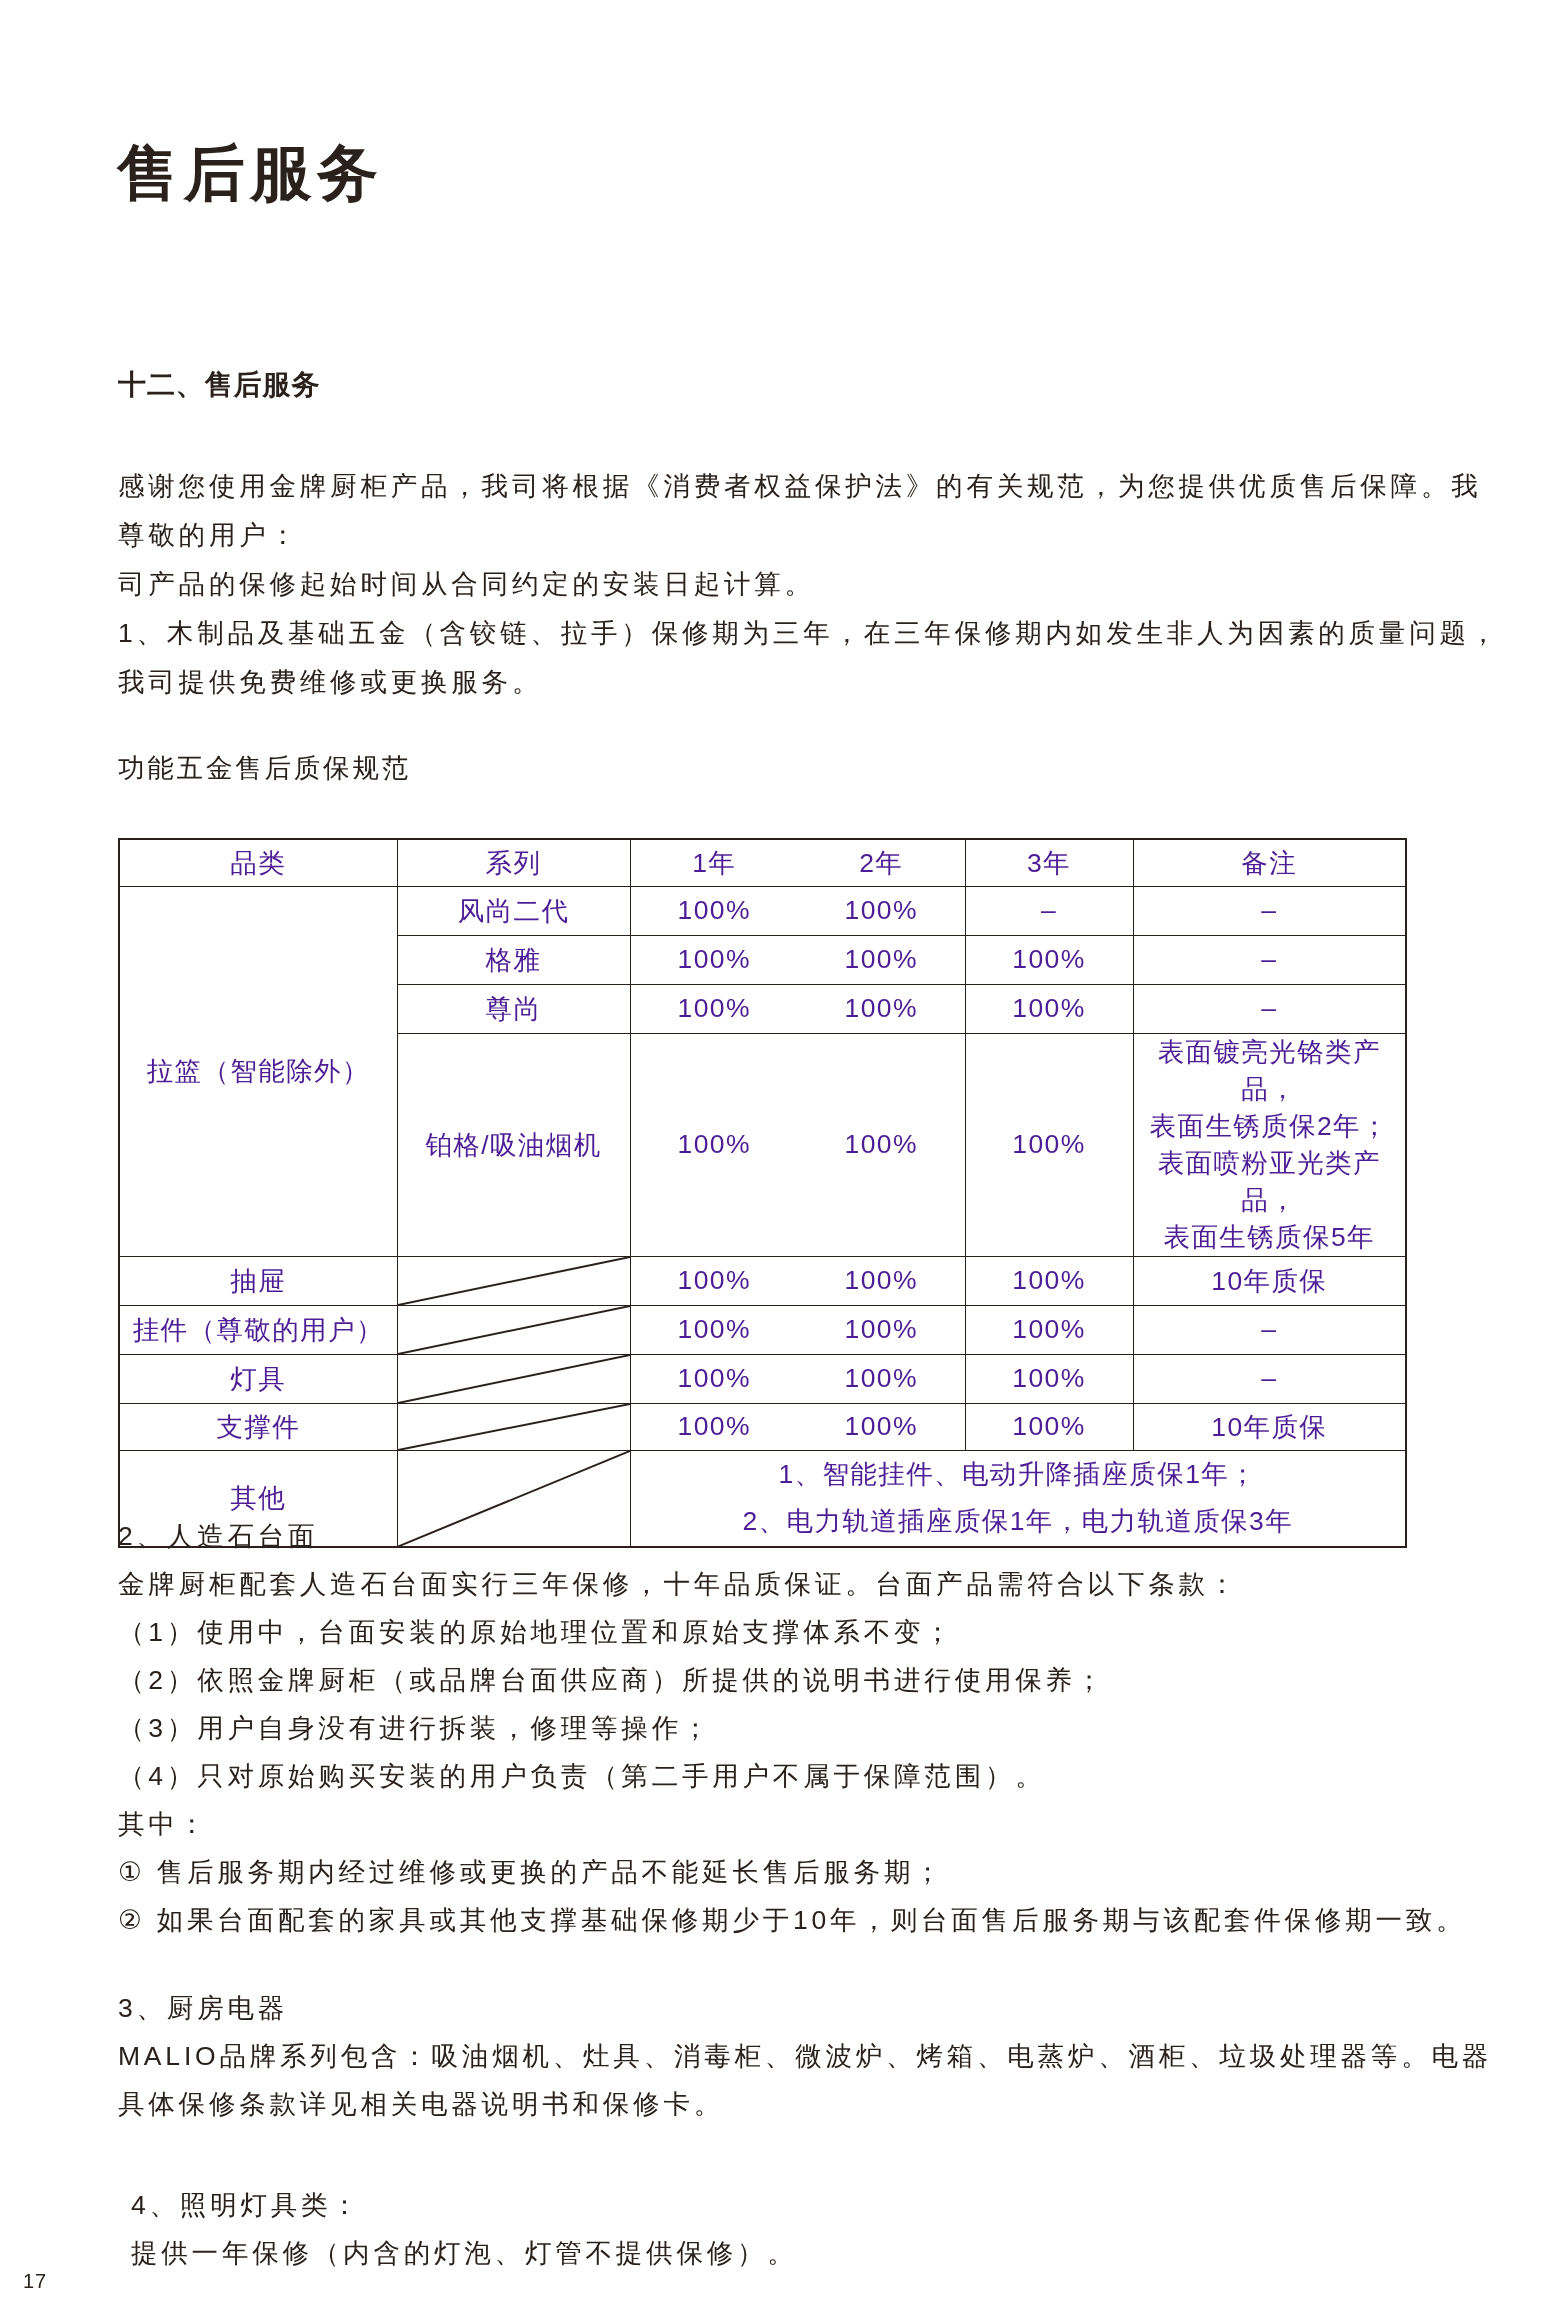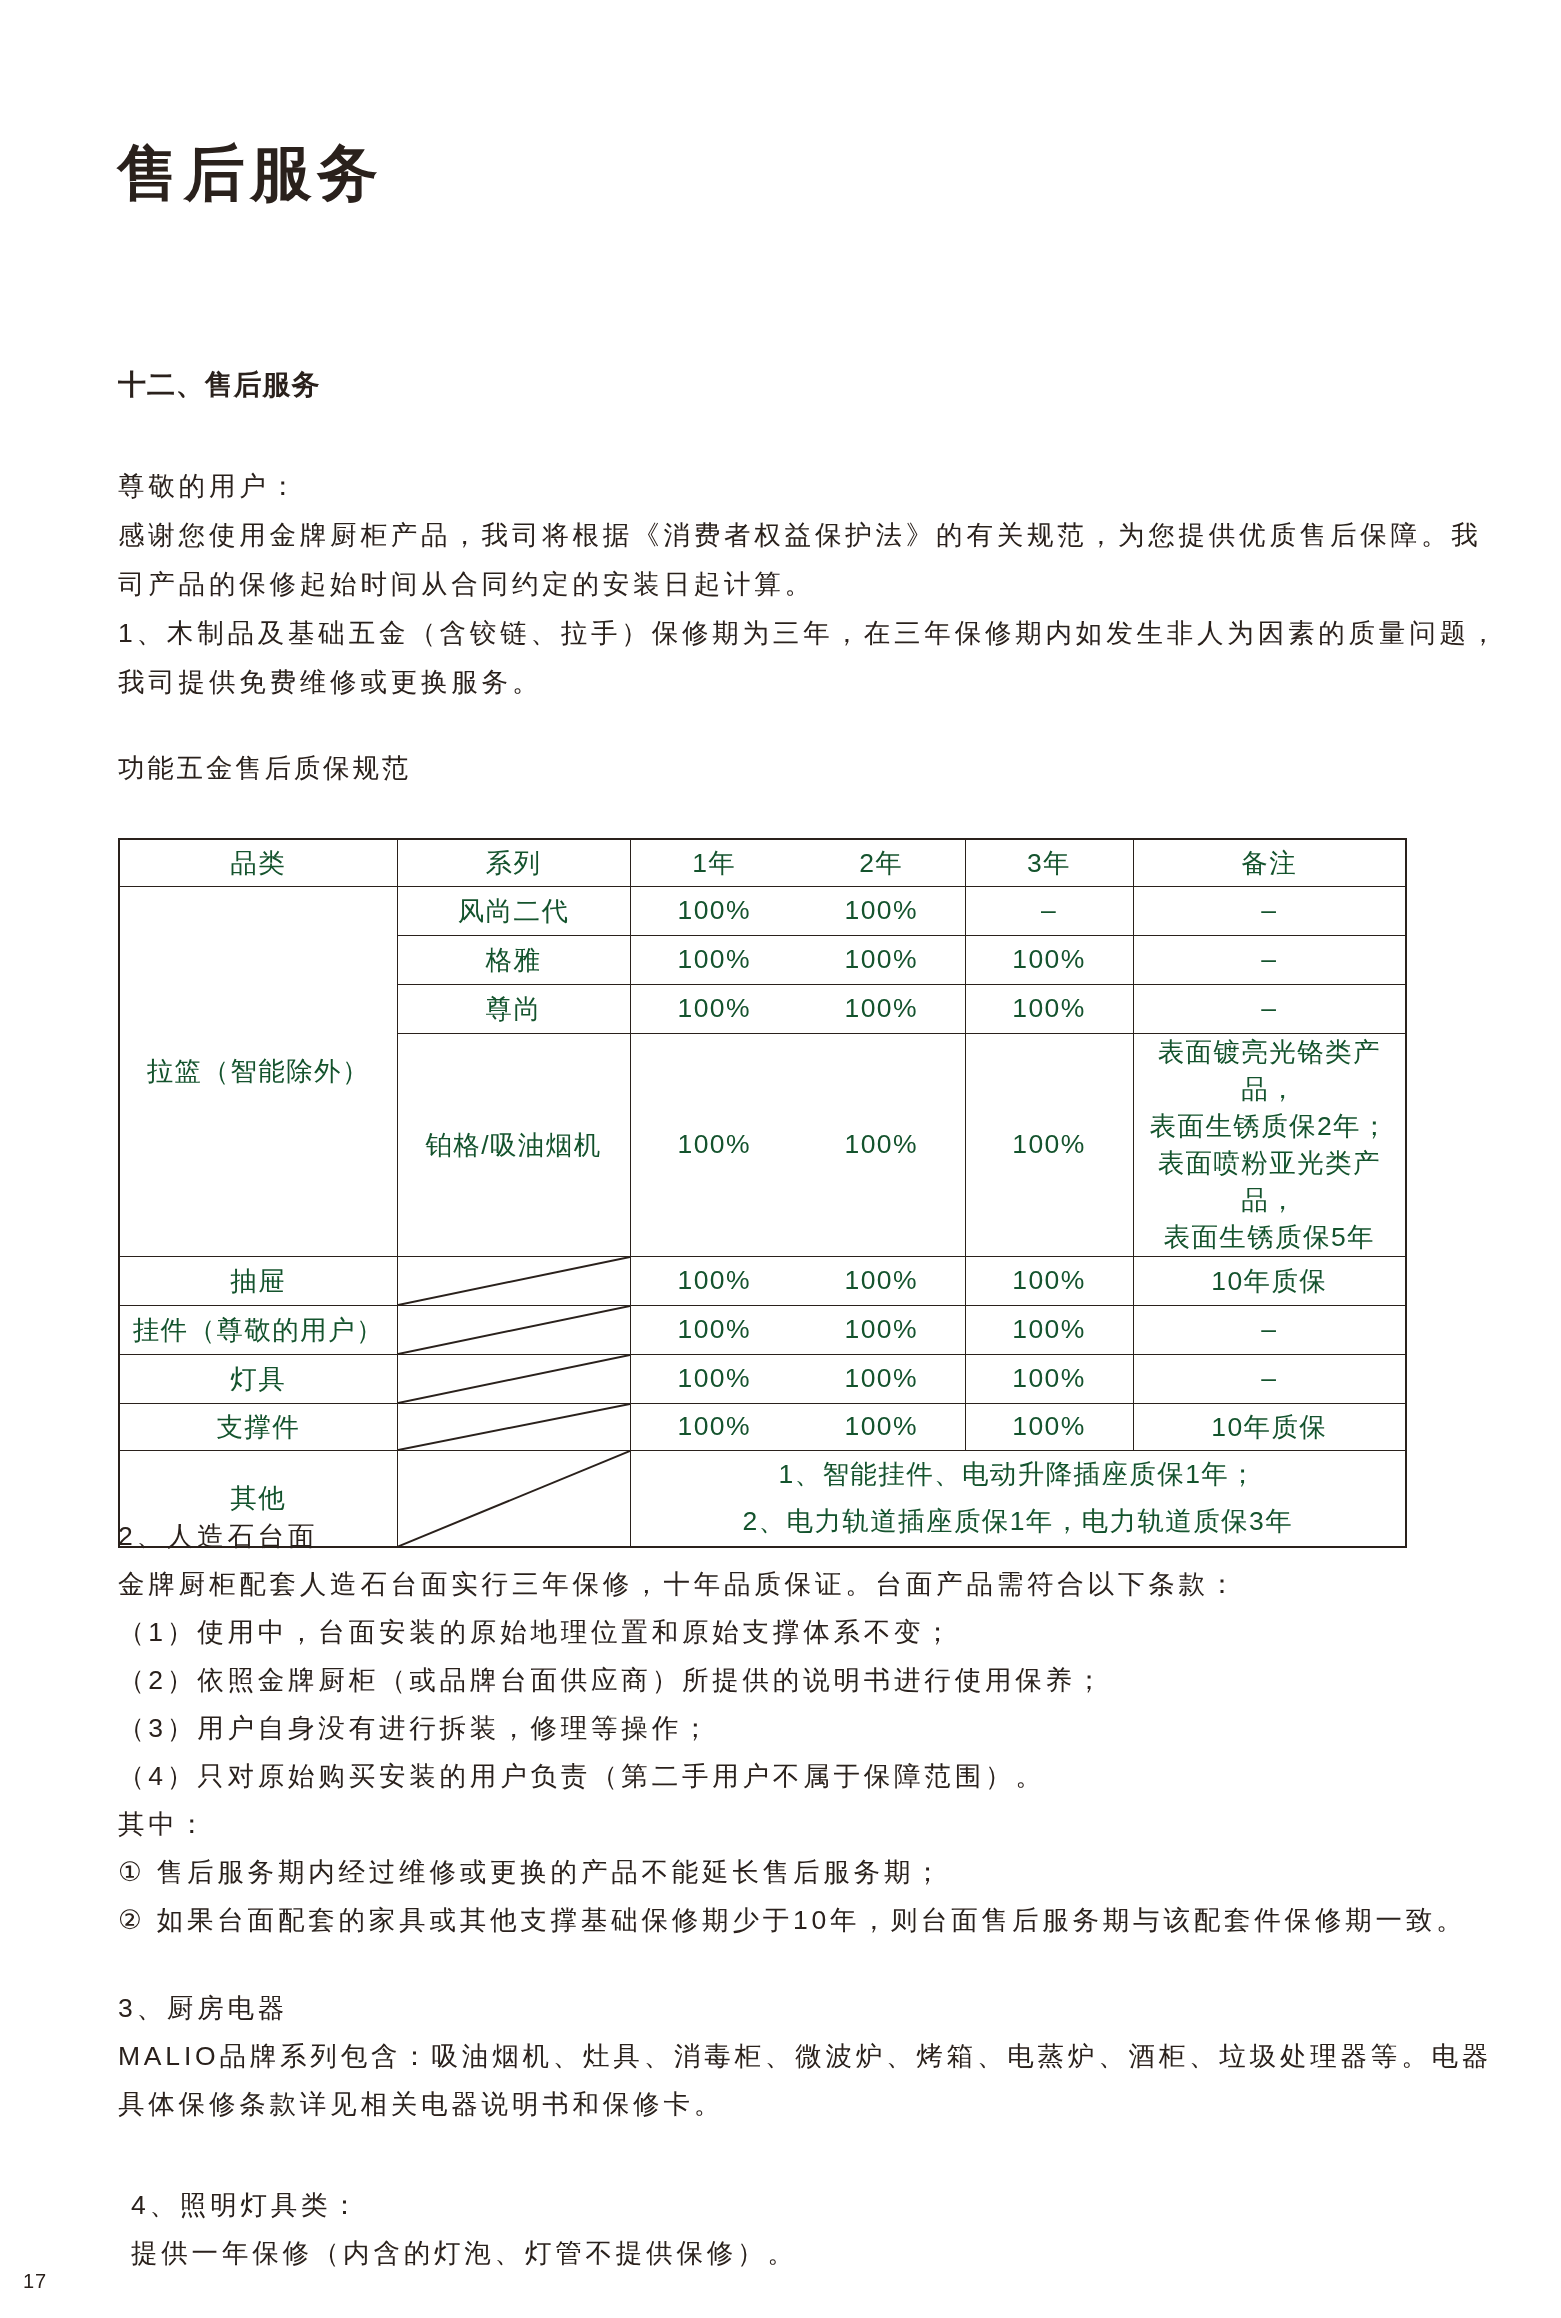"尊敬的用户：" div.ln { order: before "感谢您使用金牌厨柜产品，我司将根据《消费者权益保护法》的有关规范，为您提供优质售" -> after "感谢您使用金牌厨柜产品，我司将根据《消费者权益保护法》的有关规范，为您提供优质售" }
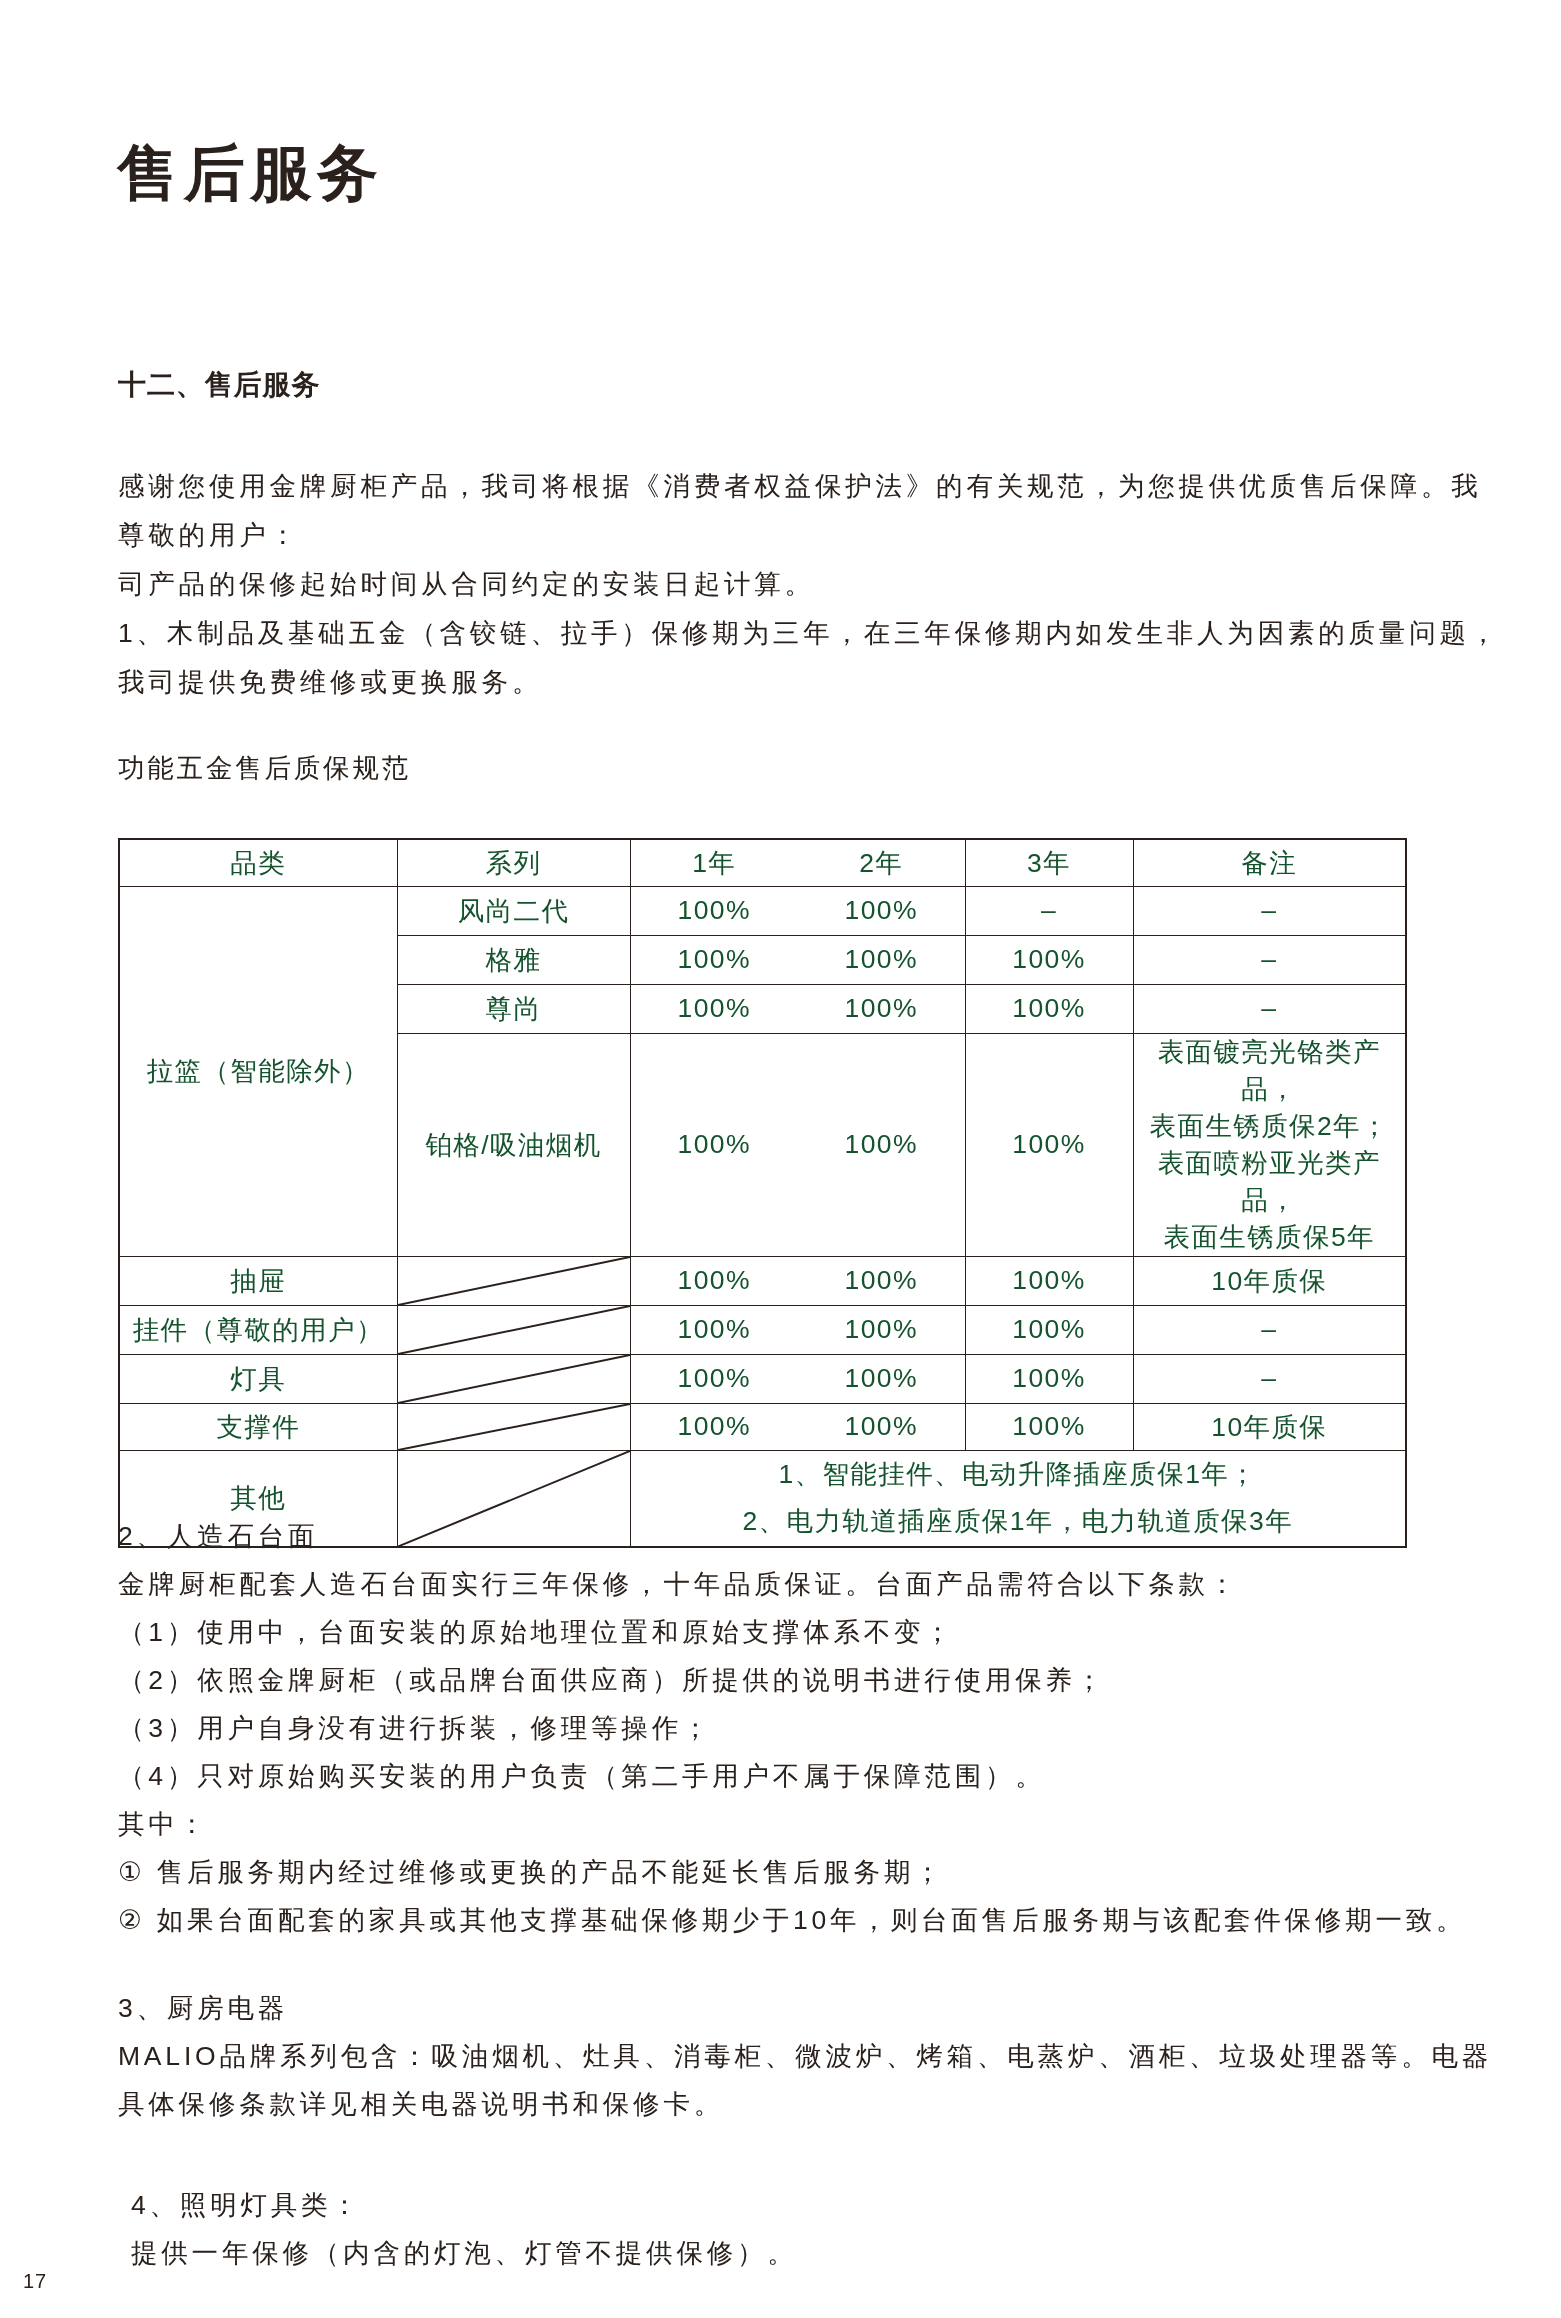"品类" .wtable th,.wtable td { color: #14532d -> #4c1d95 }
